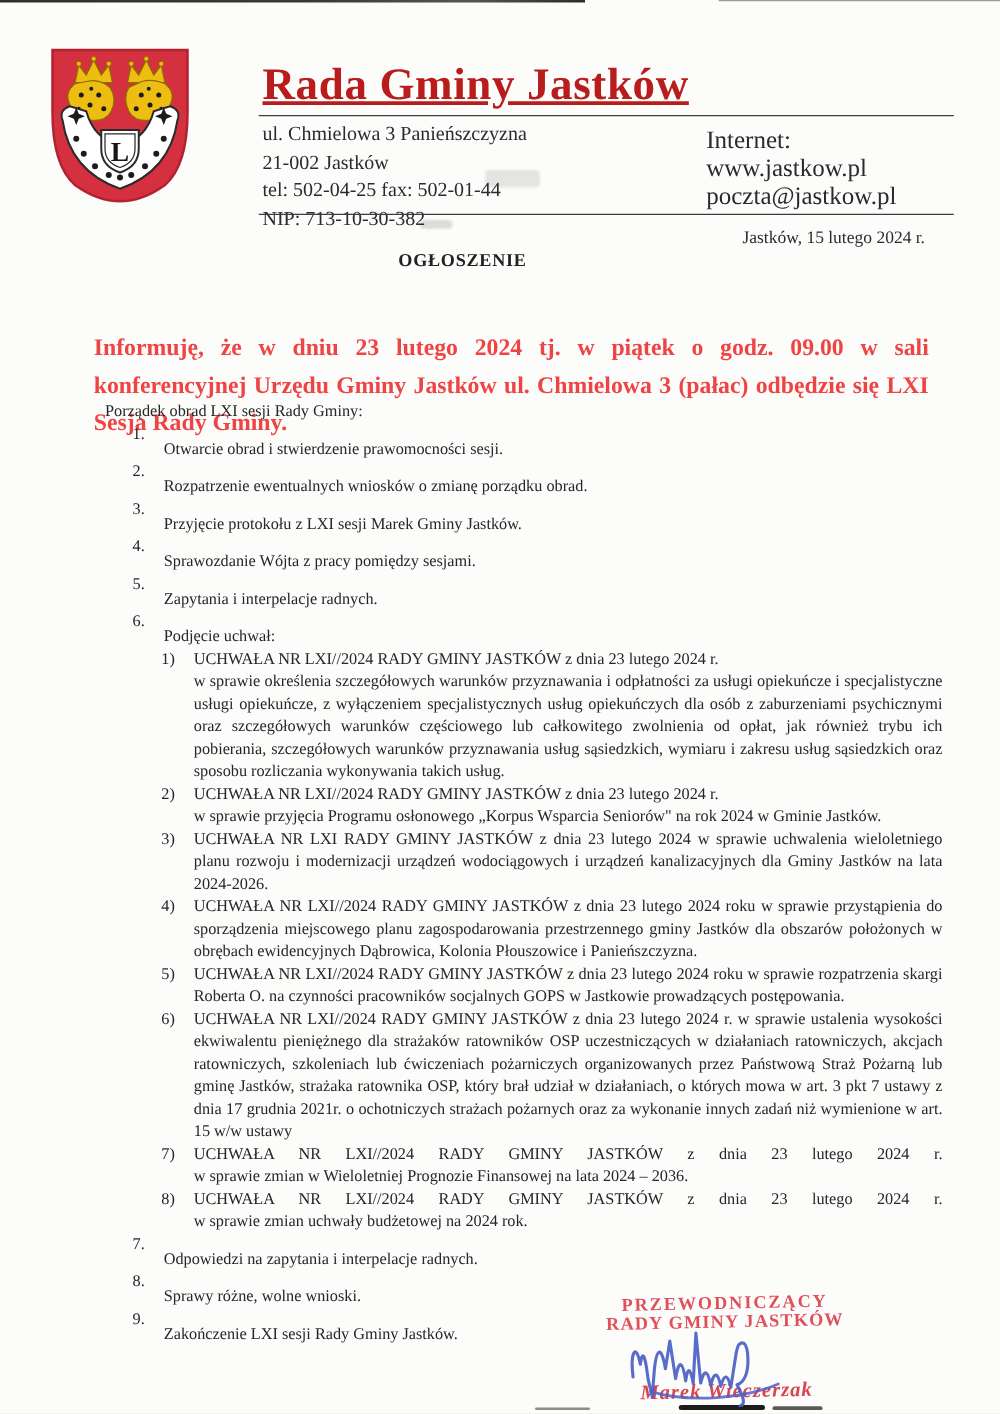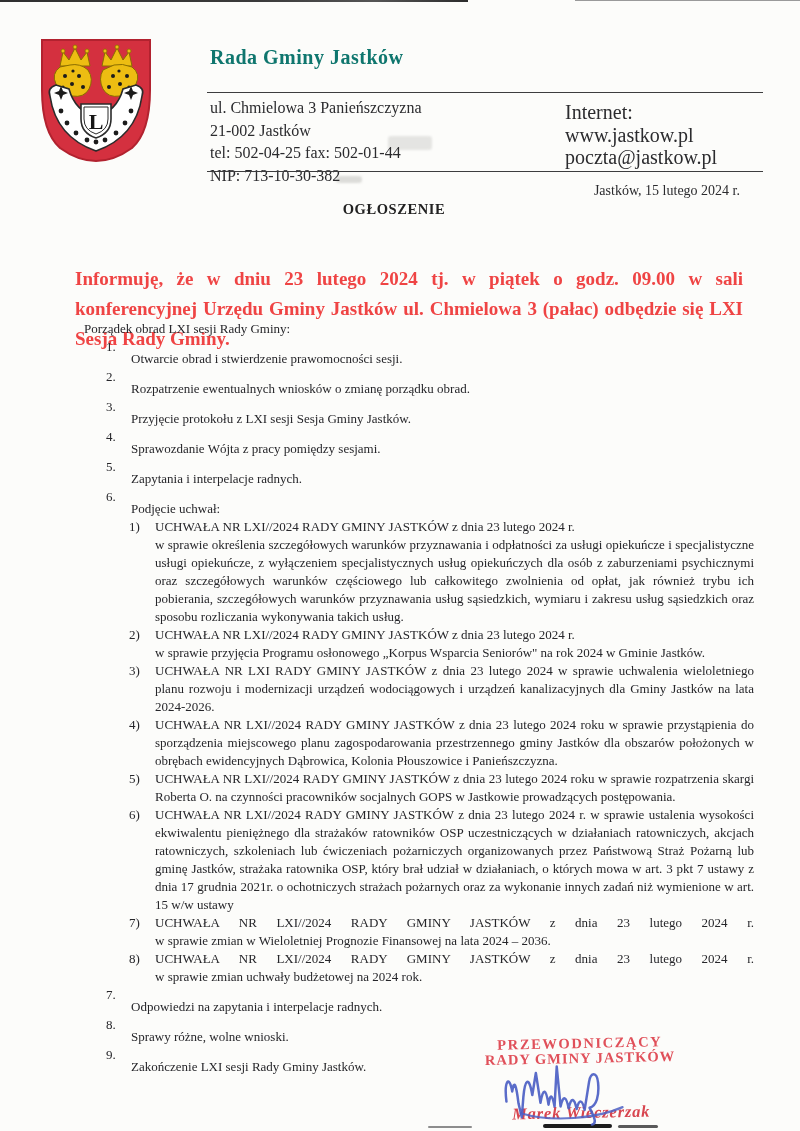"Rada Gminy Jastków" .org-name { color: #0f766e -> #b91c1c; font-size: 20px -> 36px; text-decoration: none -> underline }
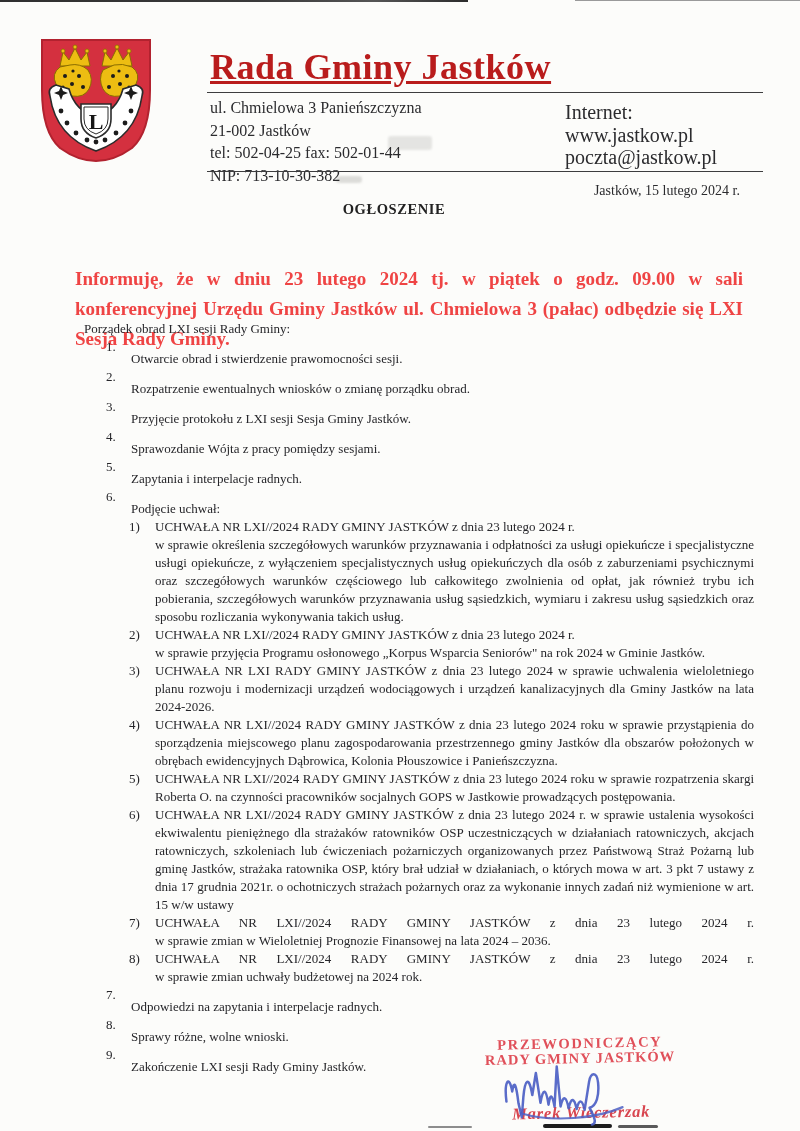"OGŁOSZENIE" .notice-title { padding-left: 24px -> none }
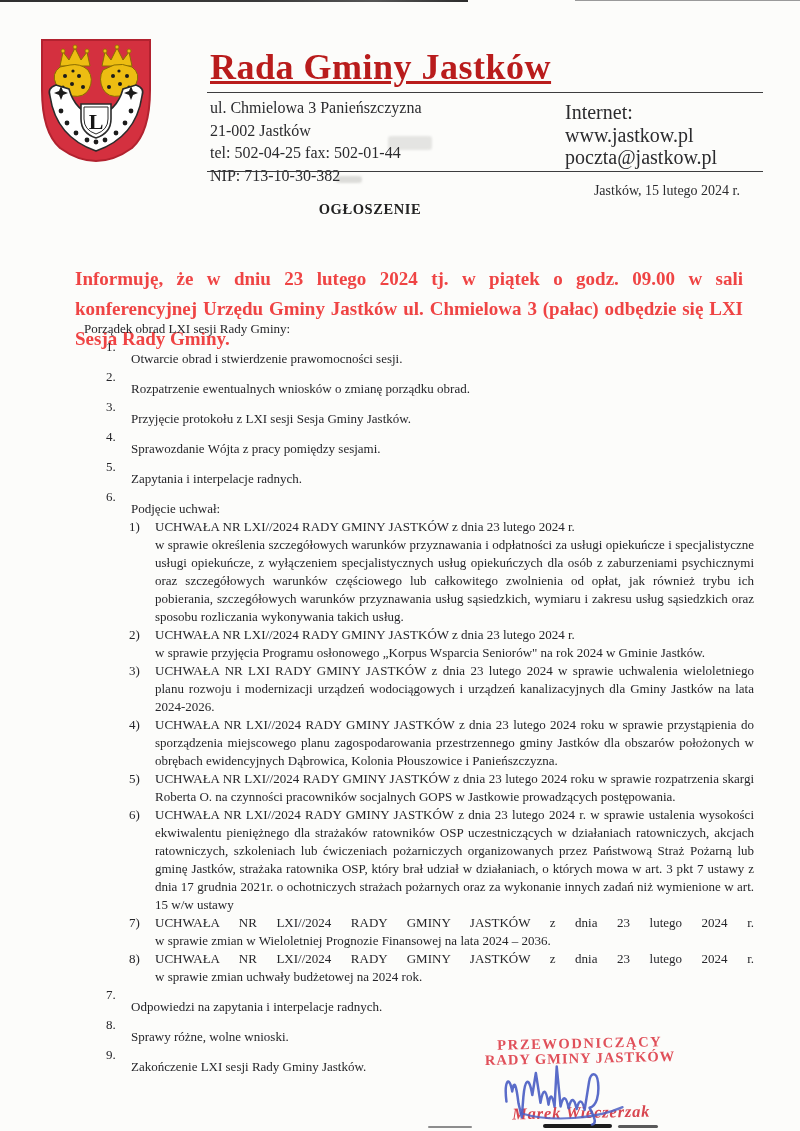"Przyjęcie protokołu z LXI sesji" div.t { text: Sesja -> Marek }
